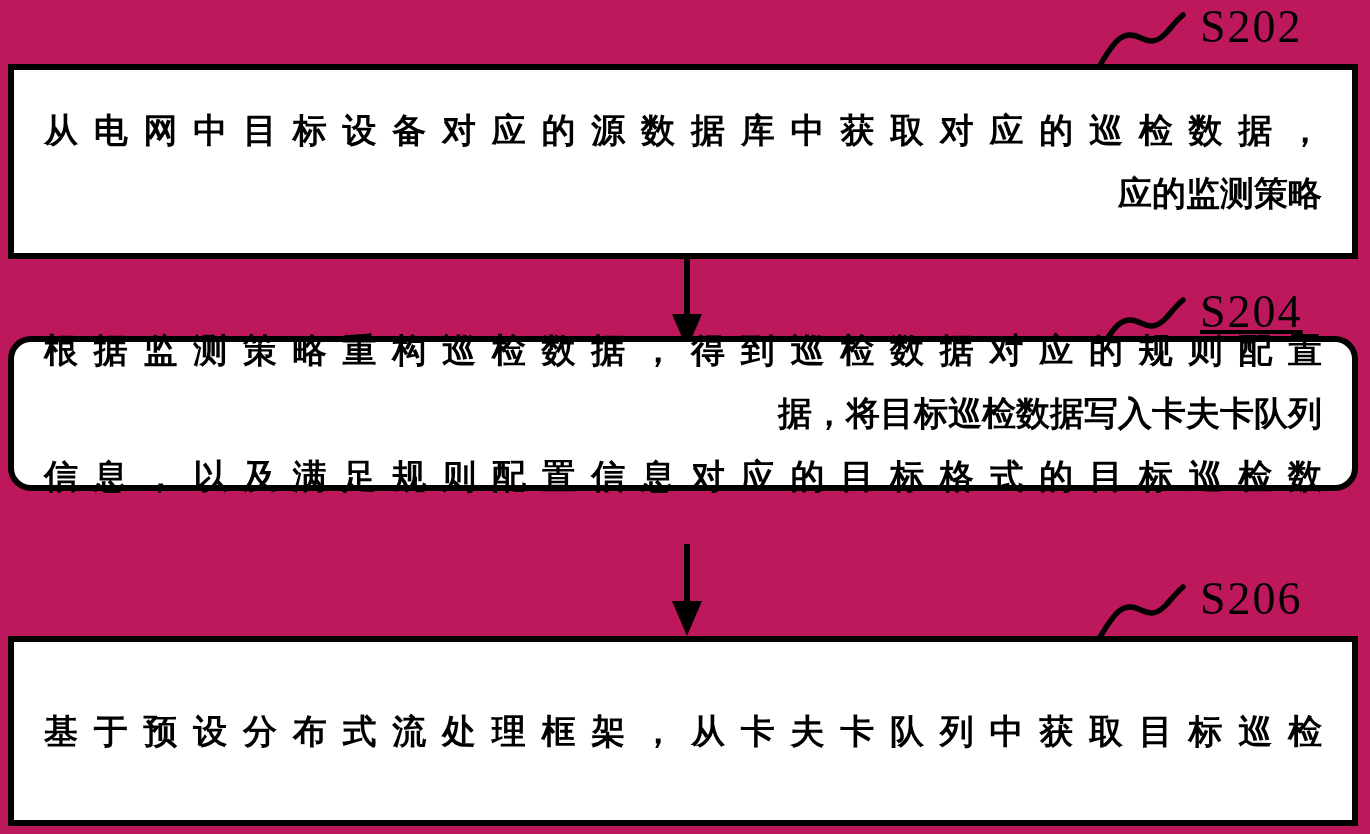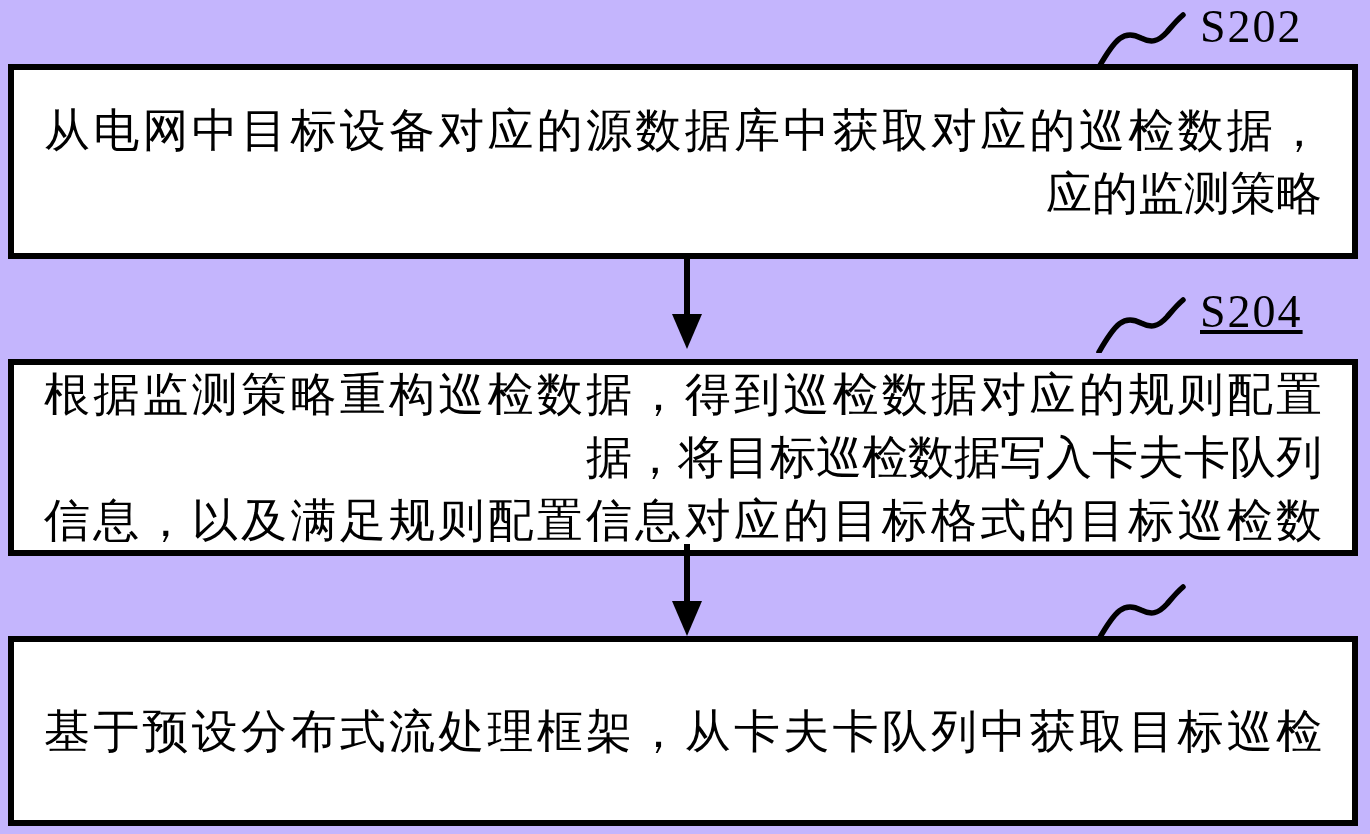"S202" .stage { background: #c4b5fd -> #be185d }
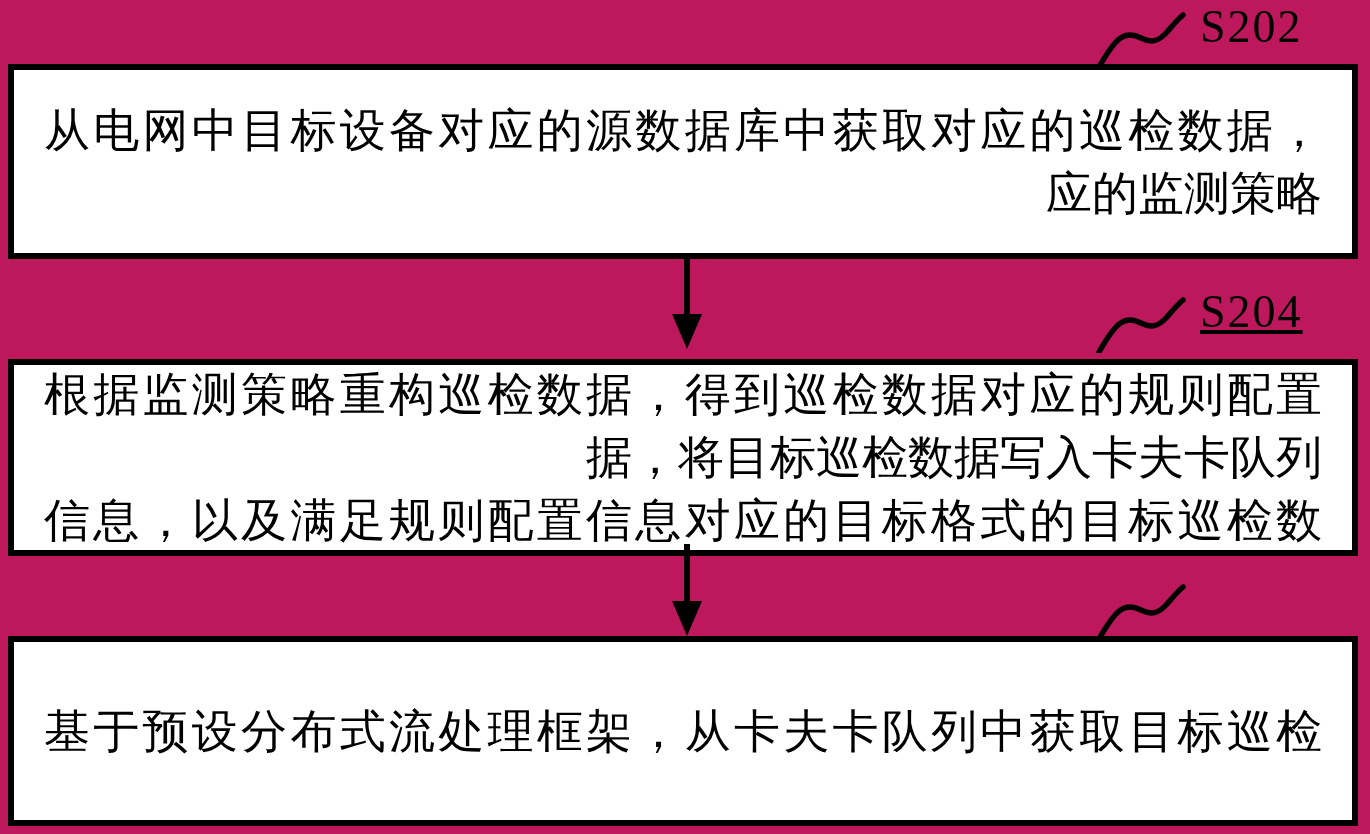"从电网中目标设备对应的源数据库中获取对应的巡检数据，" .box-line { font-size: 46px -> 34px; font-weight: none -> bold }
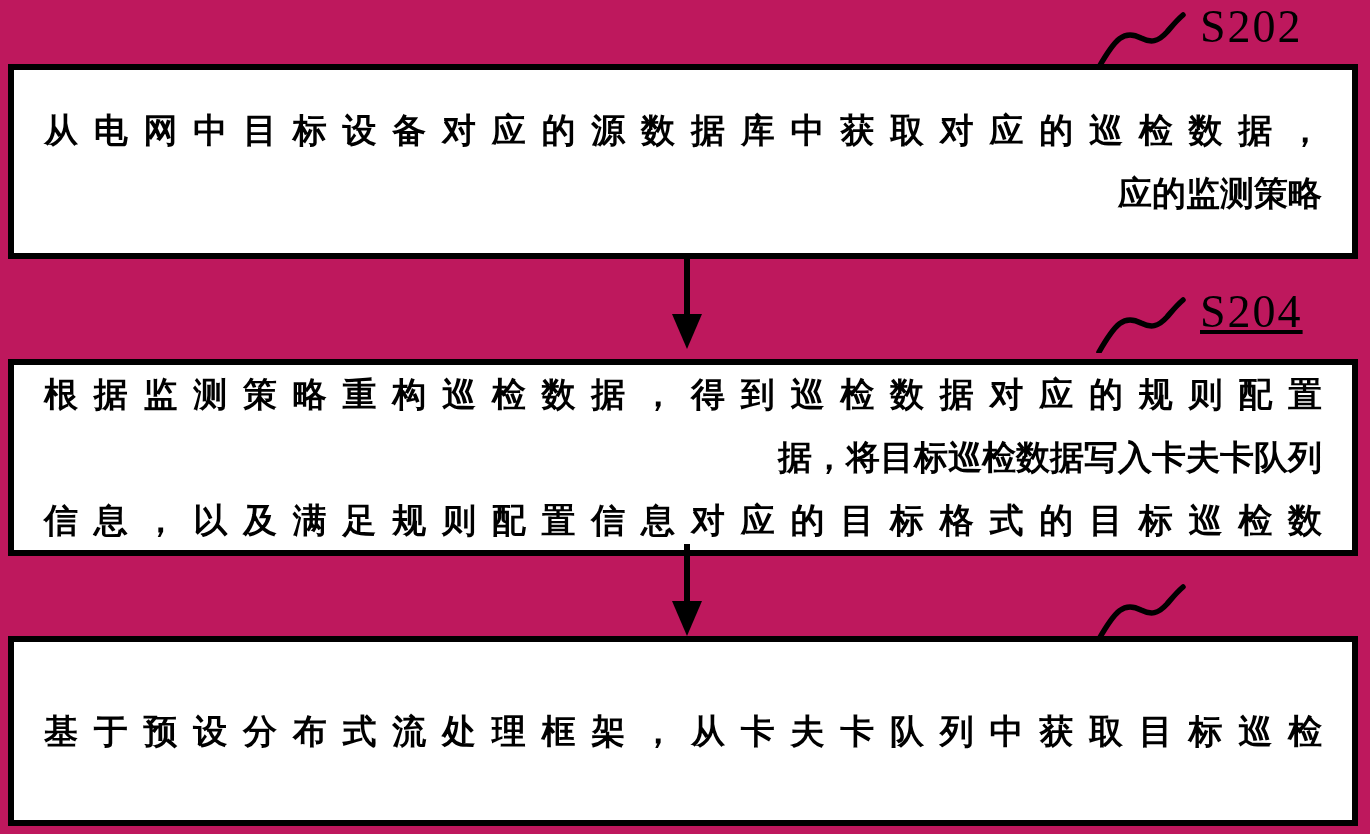"根据监测策略重构巡检数据，得到巡检数据对应的规则配置" div.step-box { border-radius: none -> 23px; height: 197px -> 155px; top: 359px -> 336px }
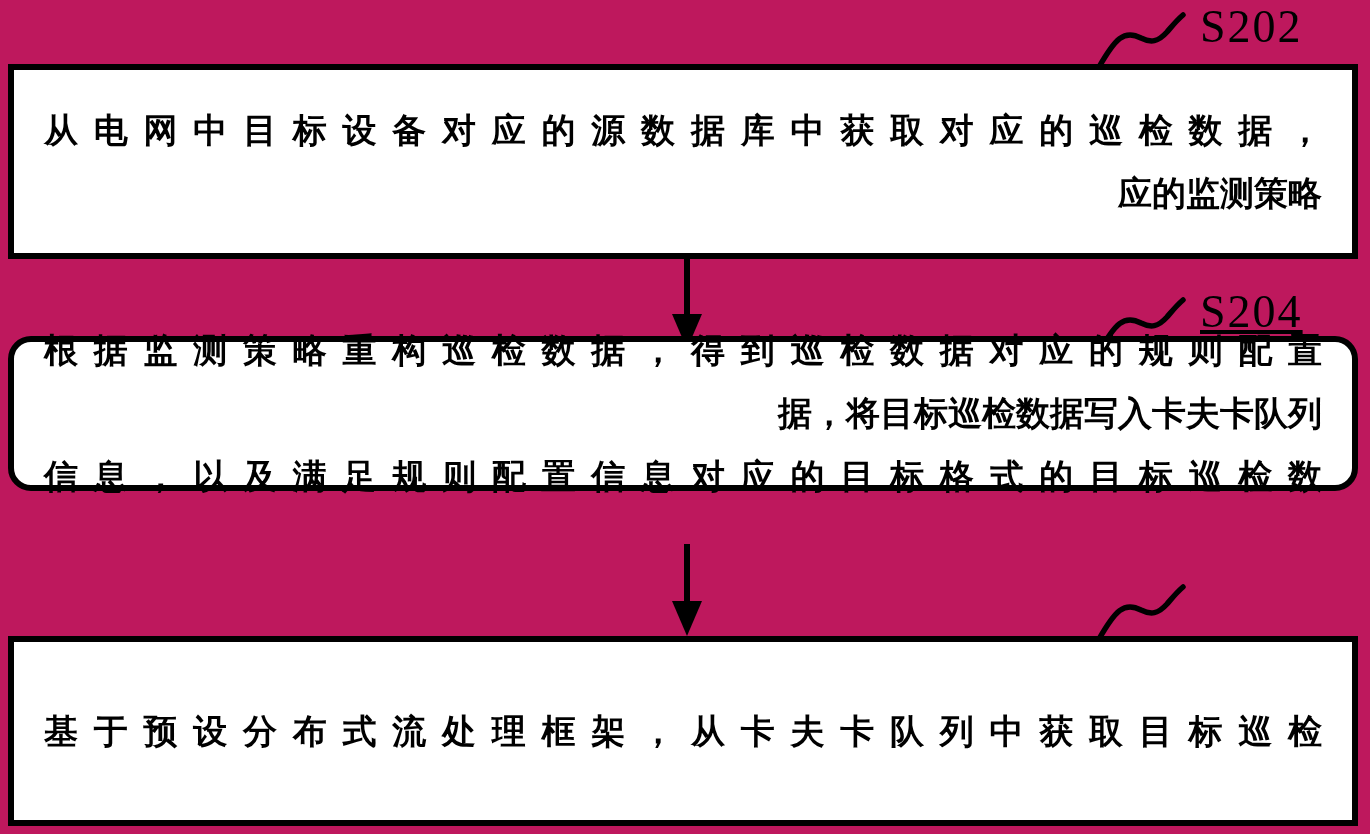"S206" div.step-label { html: none -> <div>S206</div> }
